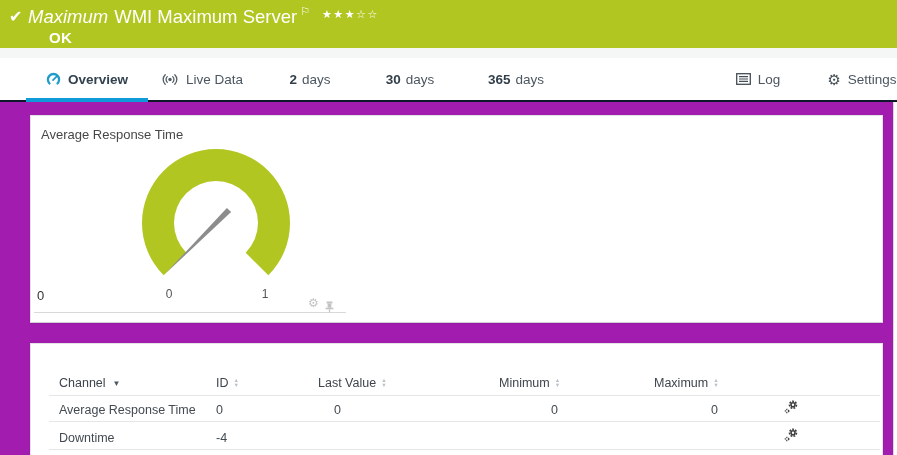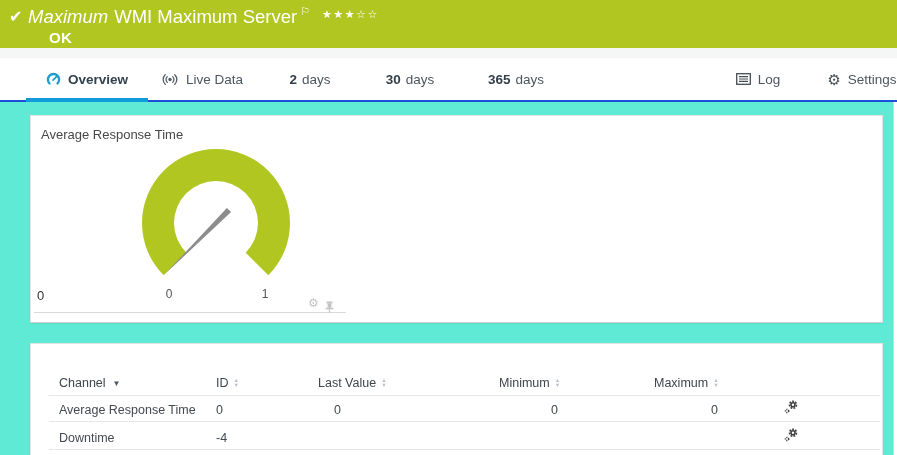"Overview" .tabbar { border-bottom: 2px solid #1d4ed8 -> 2px solid #0f172a }
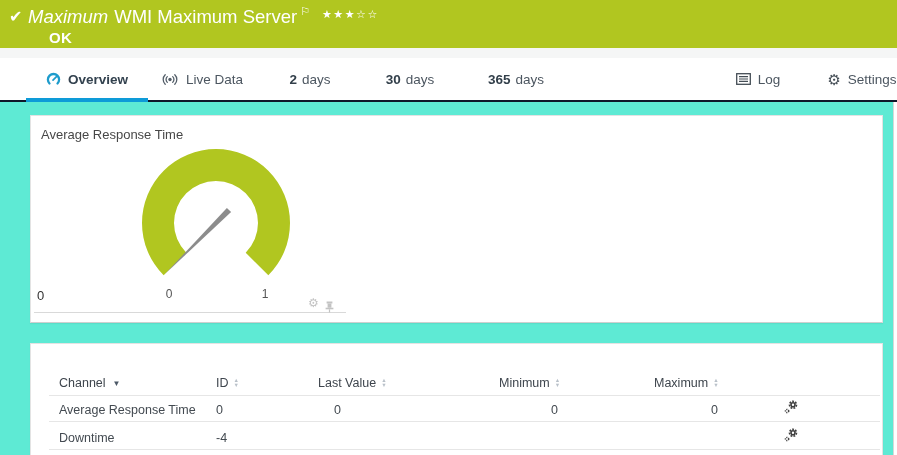"Average Response Time" .content { background: #5eead4 -> #a21caf }
